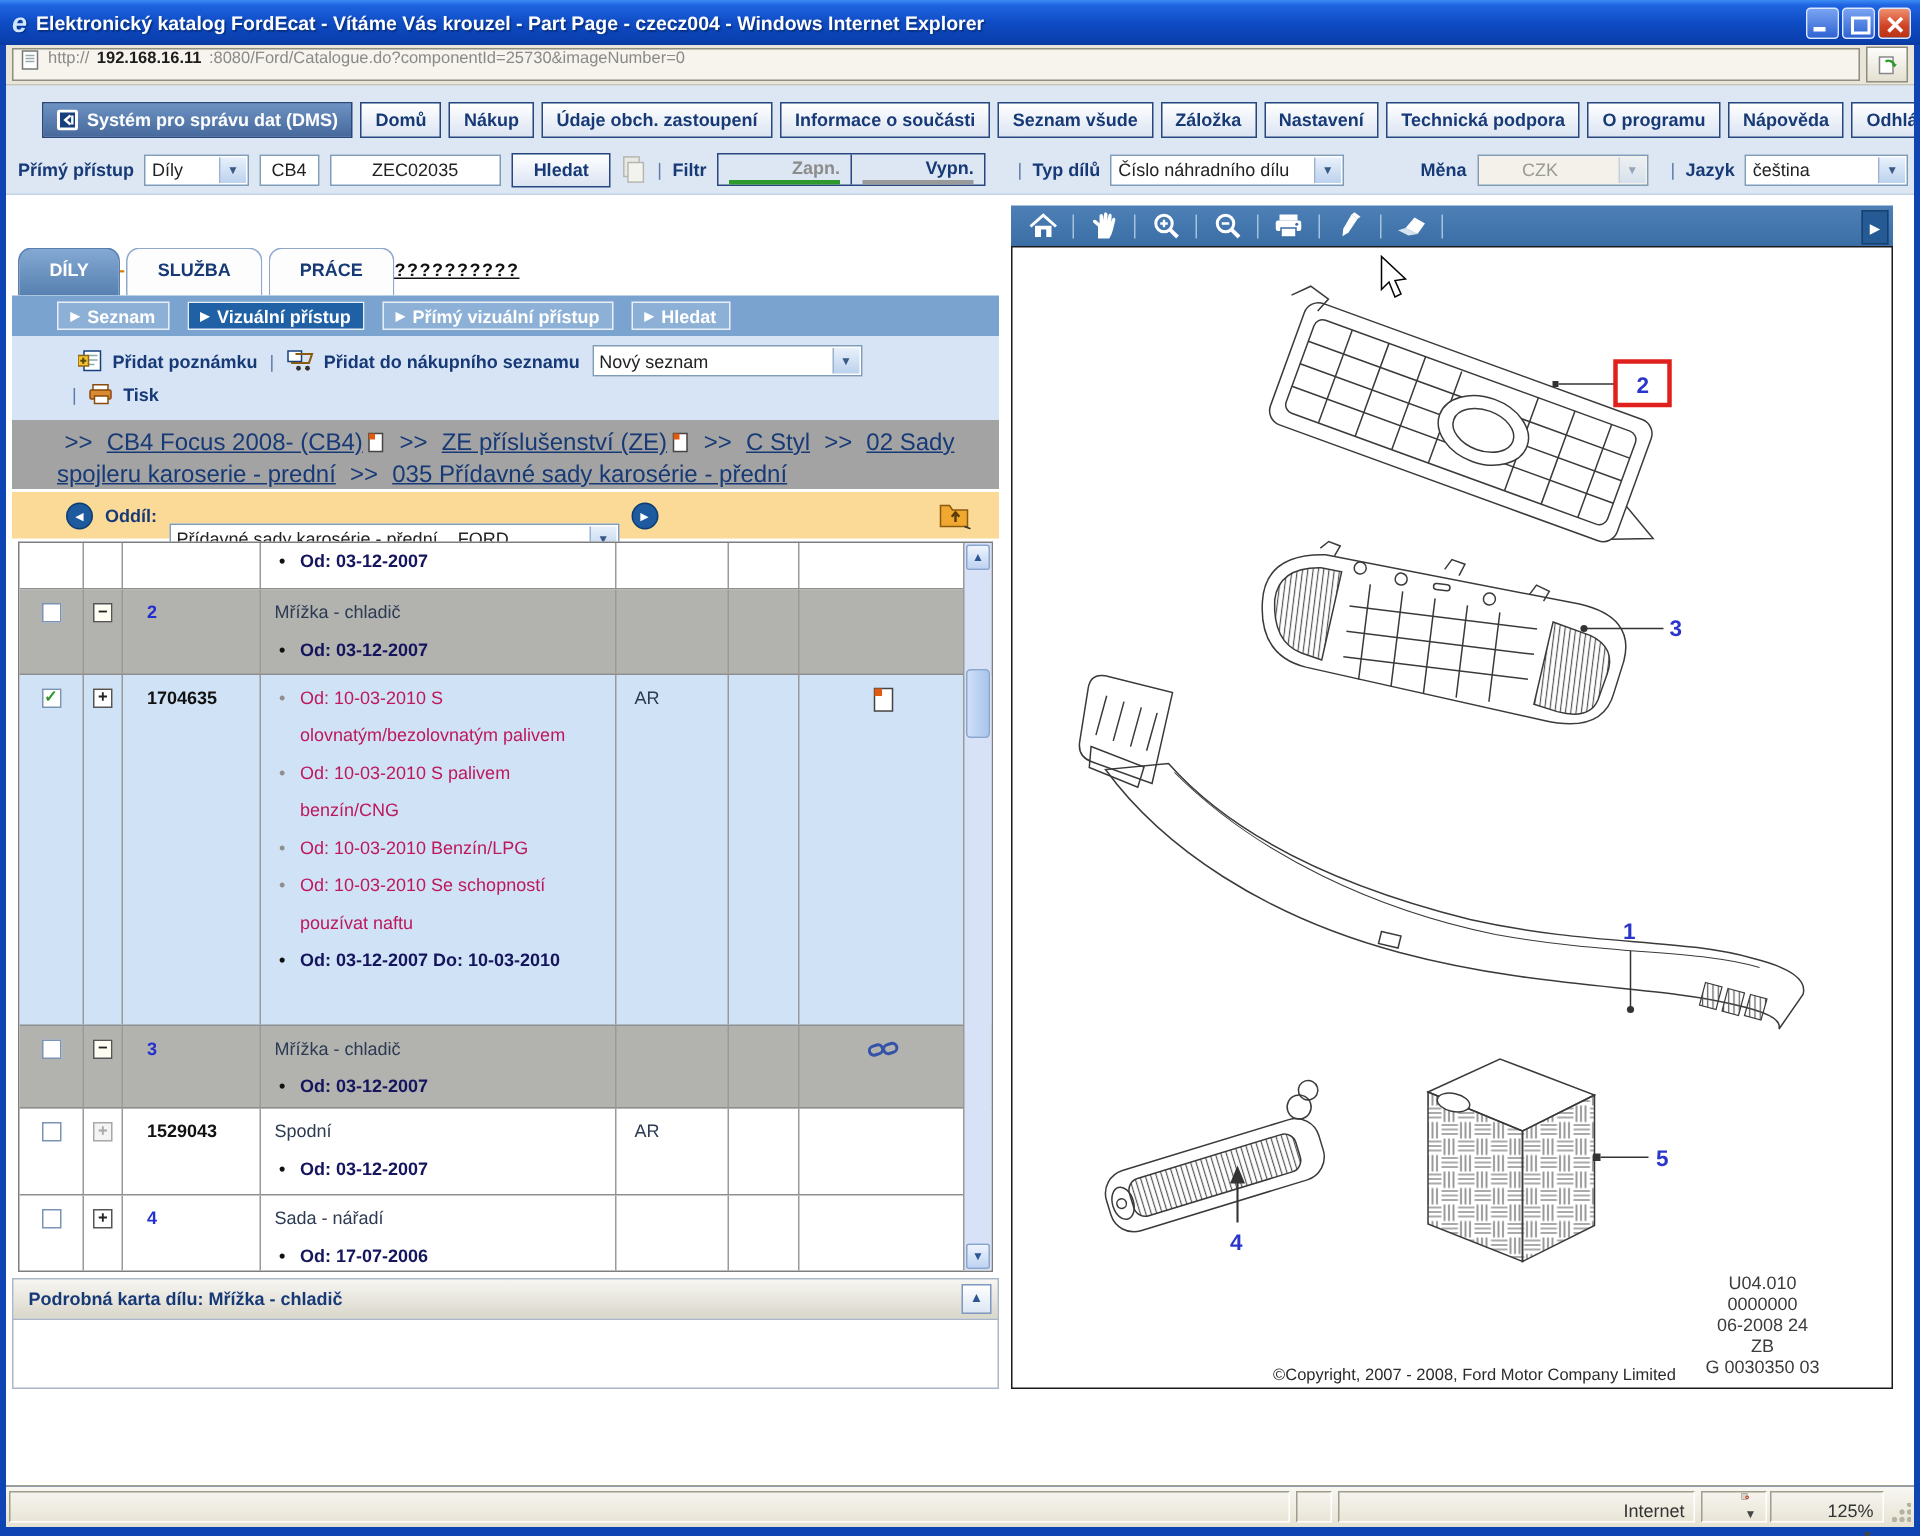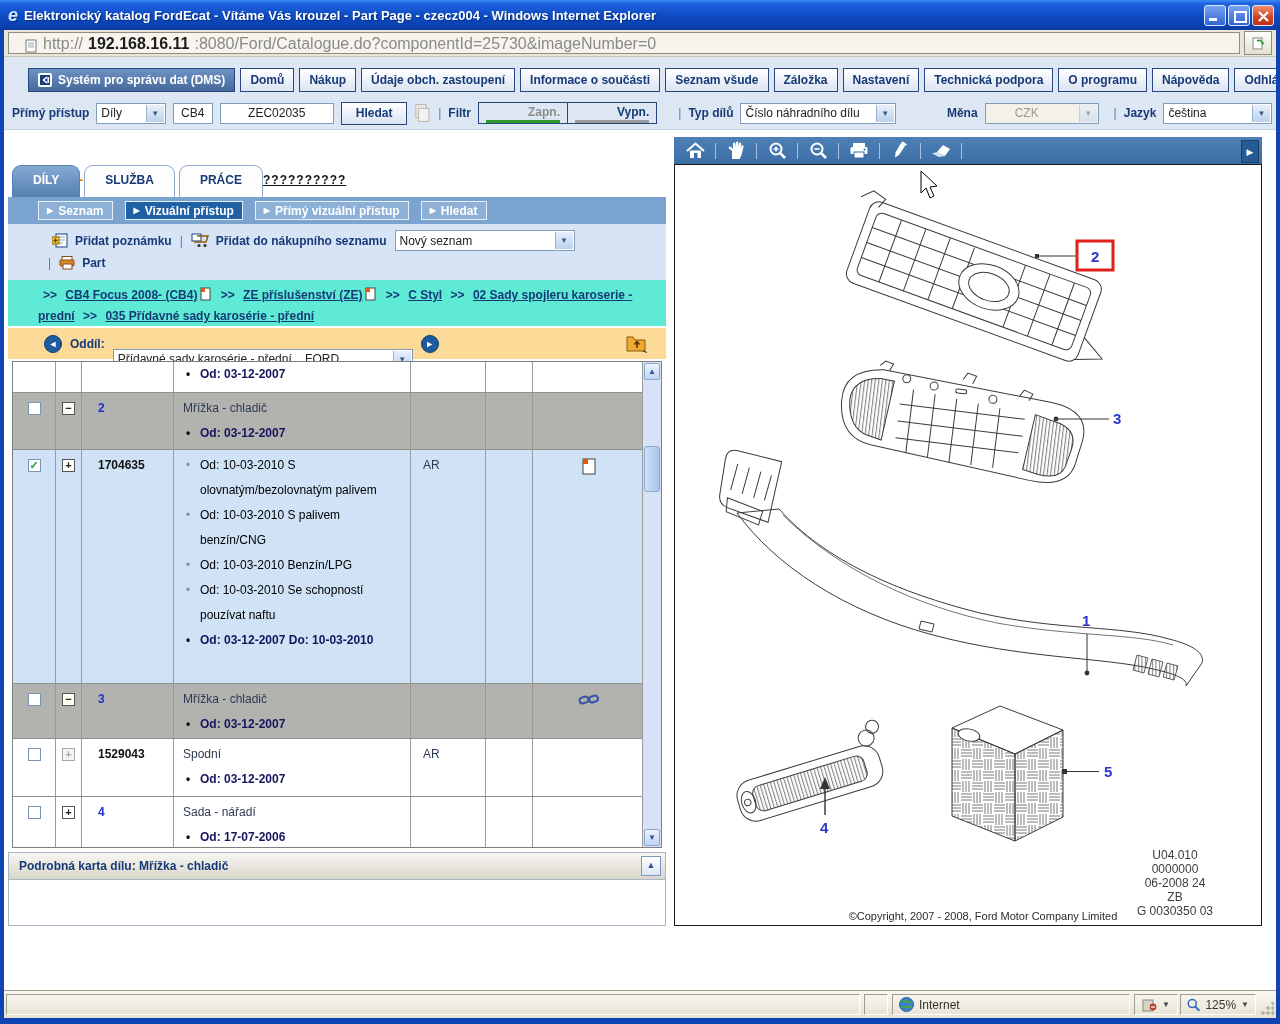"http://" .urlfield { align-items: flex-end -> flex-start; font-size: 16px -> 11px; padding: 0 16px -> 0 5px }
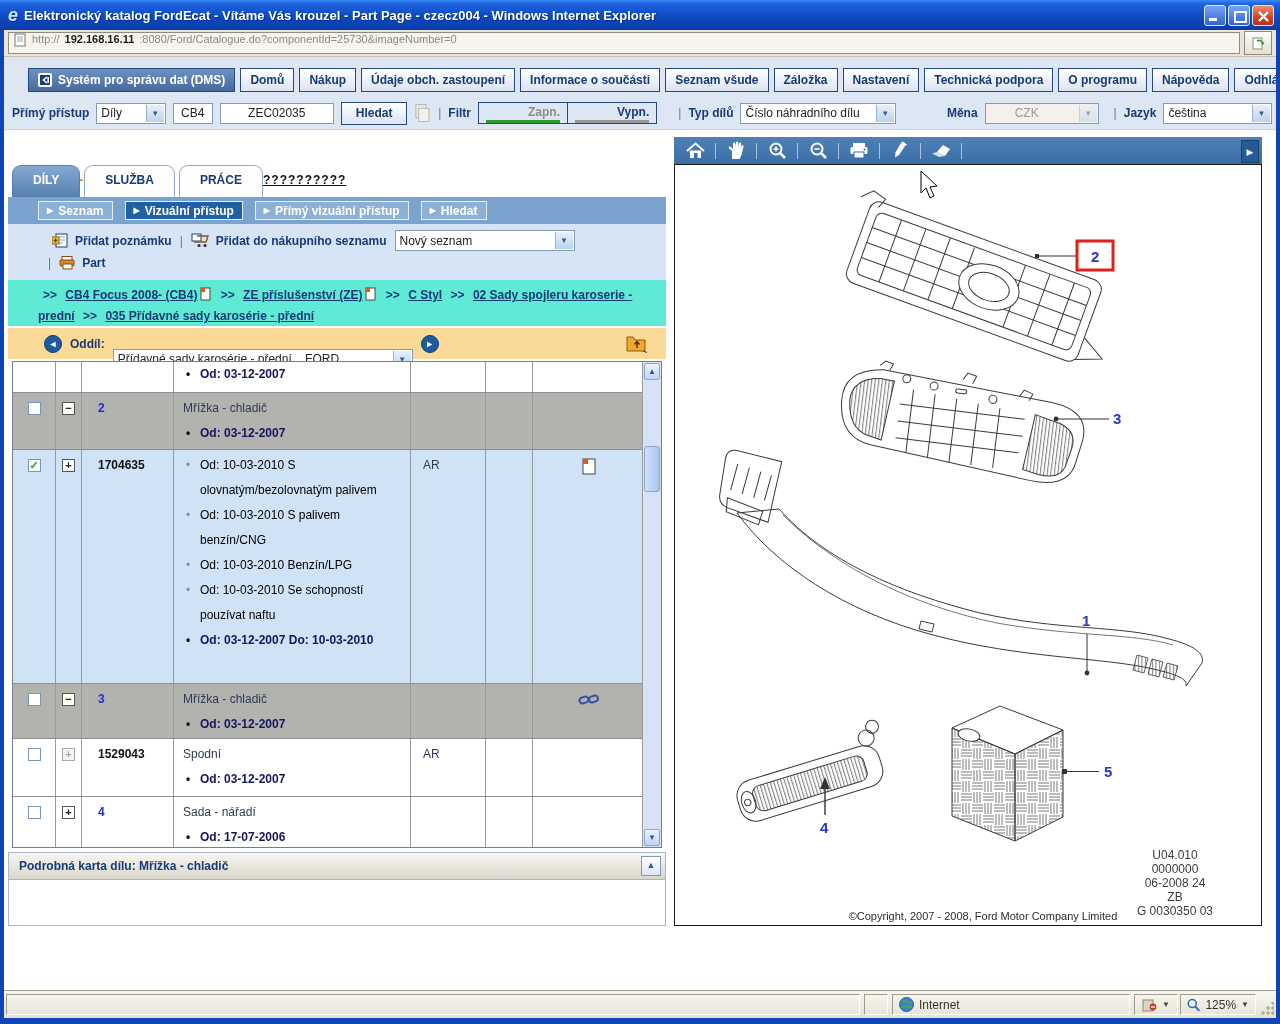"Part" span { text: Part -> Tisk }
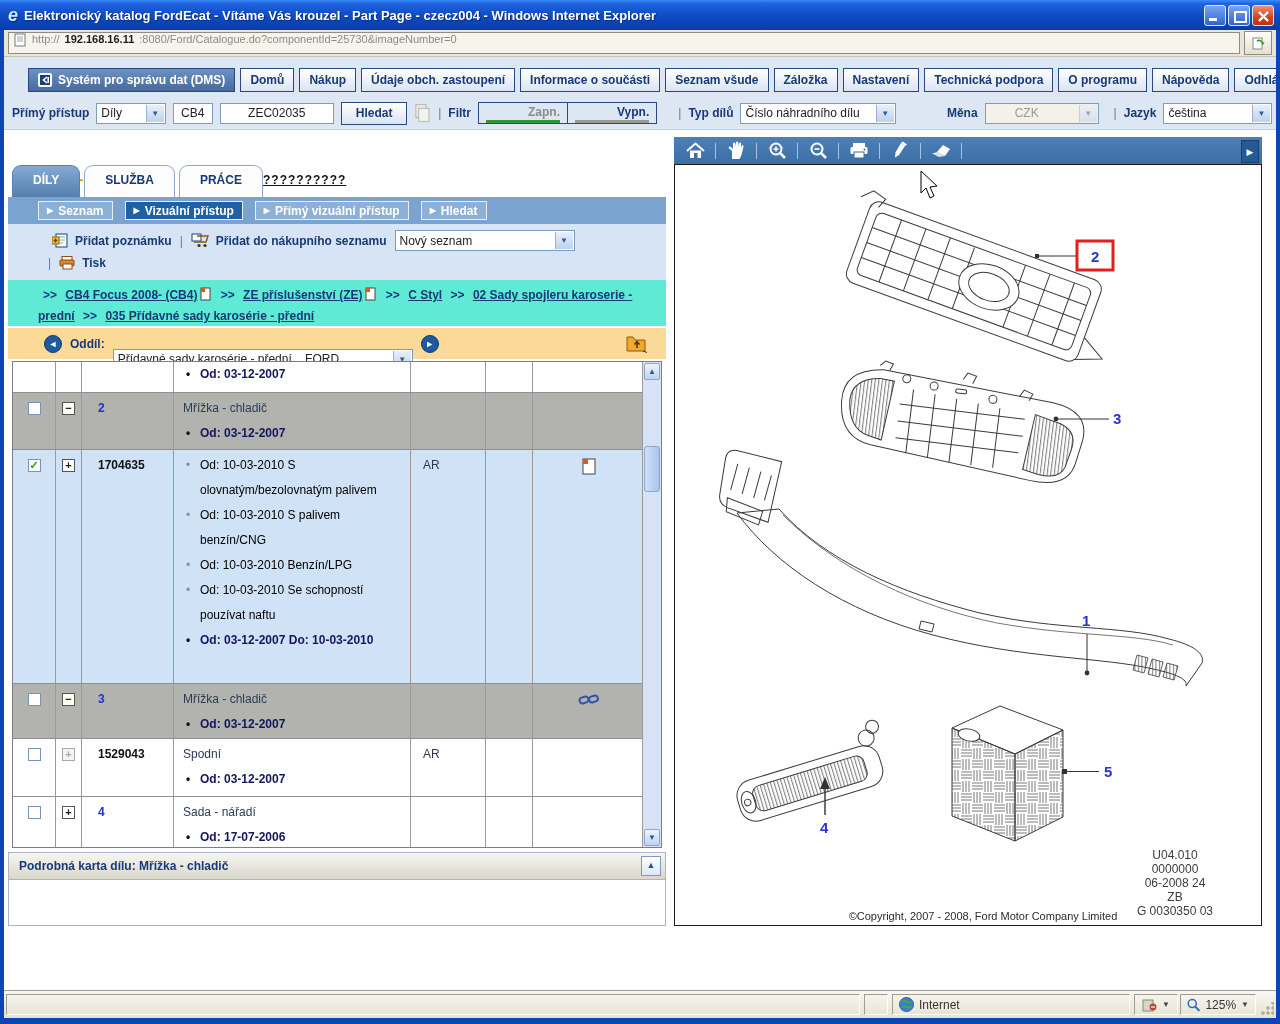">> CB4 Focus 2008- (CB4)" .breadcrumb { background: #5eead4 -> #a3a3a3; font-size: 12px -> 16px; font-weight: bold -> normal }
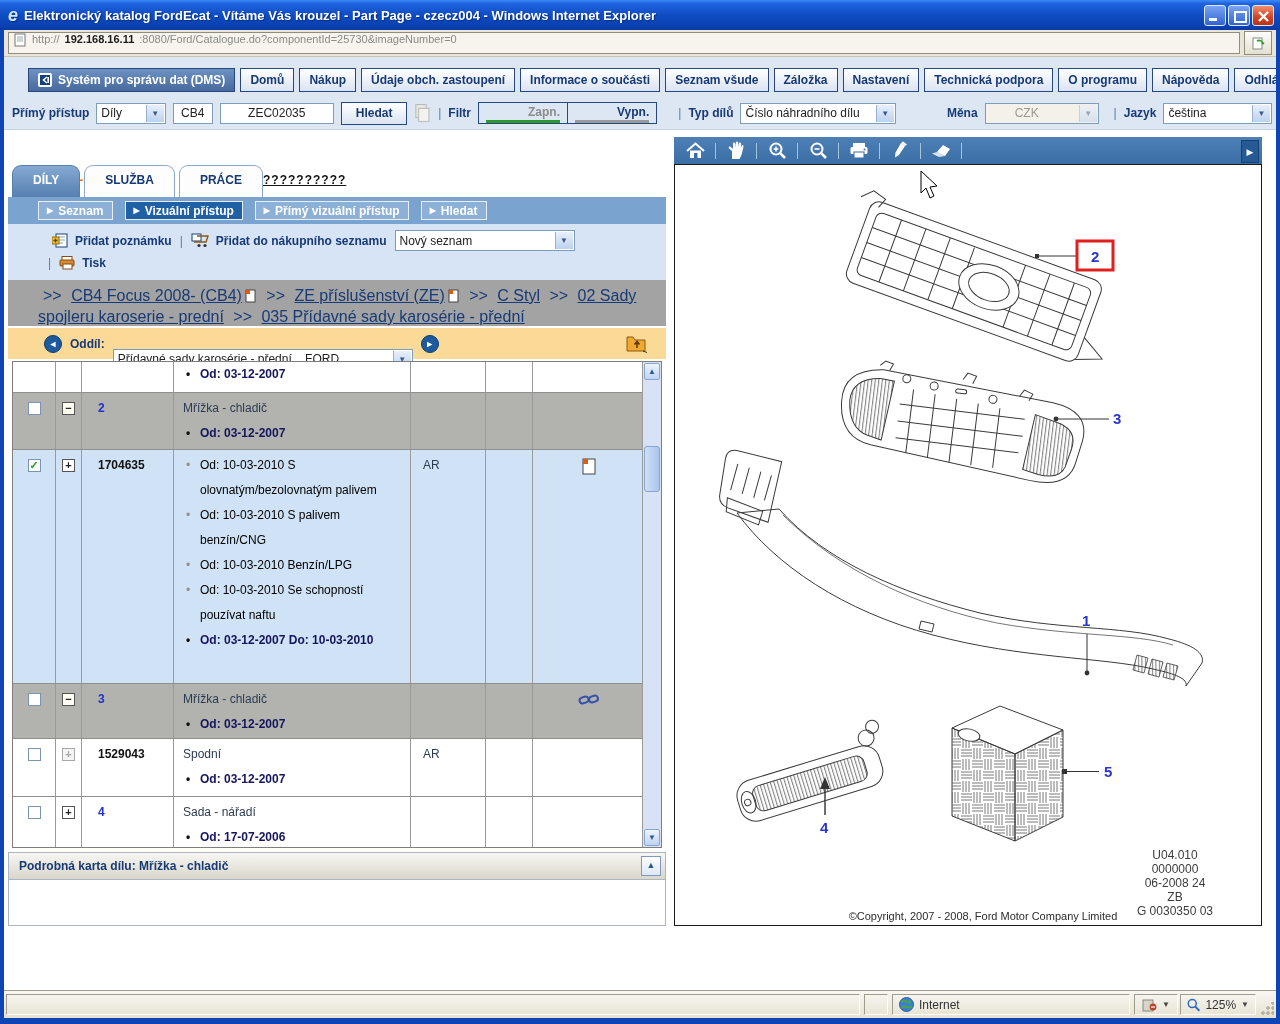"Od: 10-03-2010 S olovnatým/bezolovnatým" .blt.mut { color: #000000 -> #be185d }
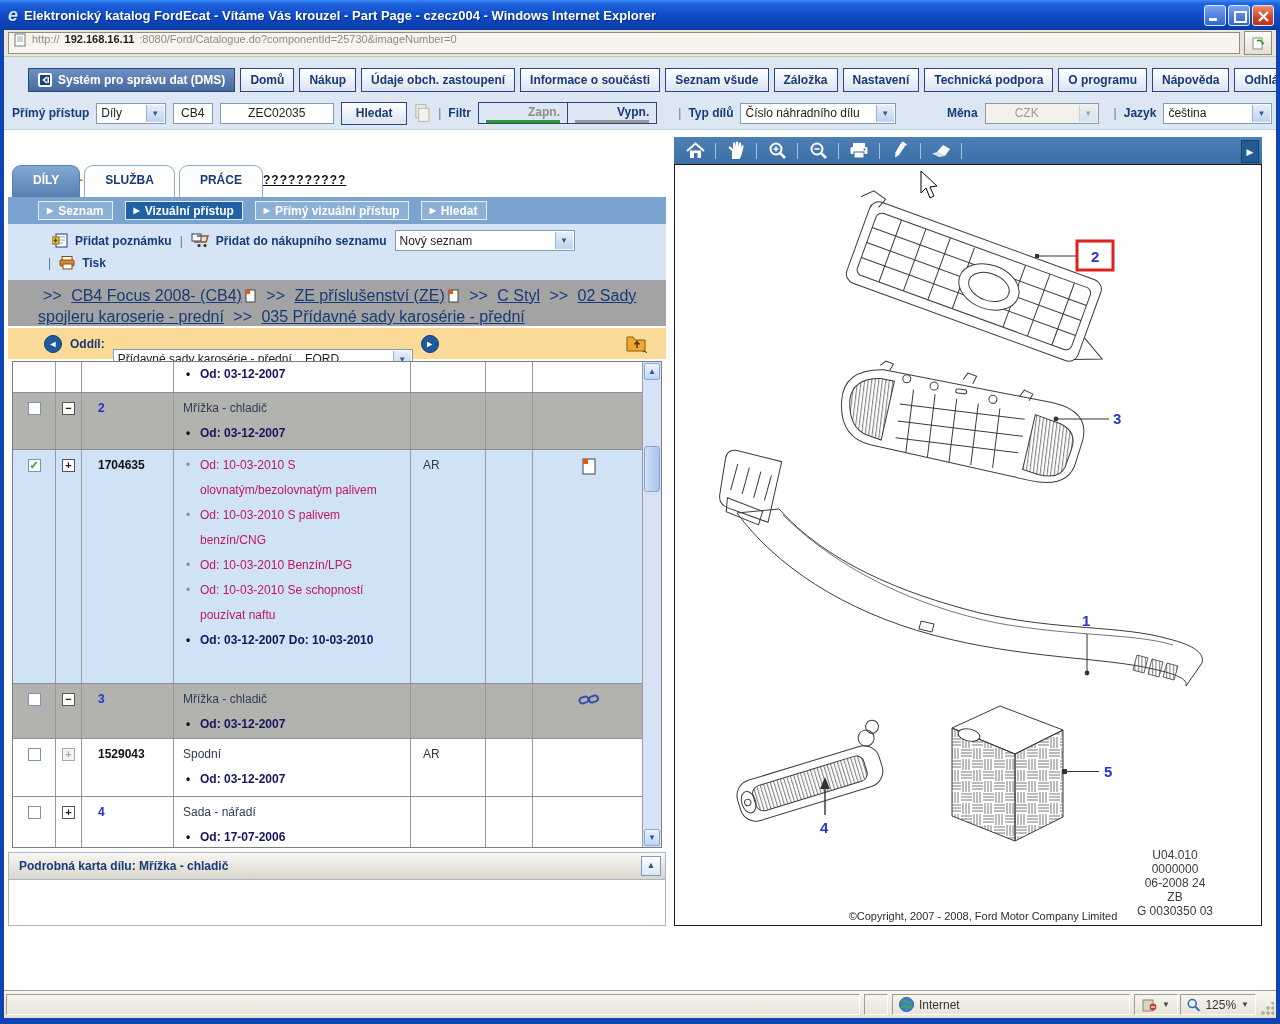"Internet" .spanel { align-items: center -> flex-end; flex-direction: none -> column }
